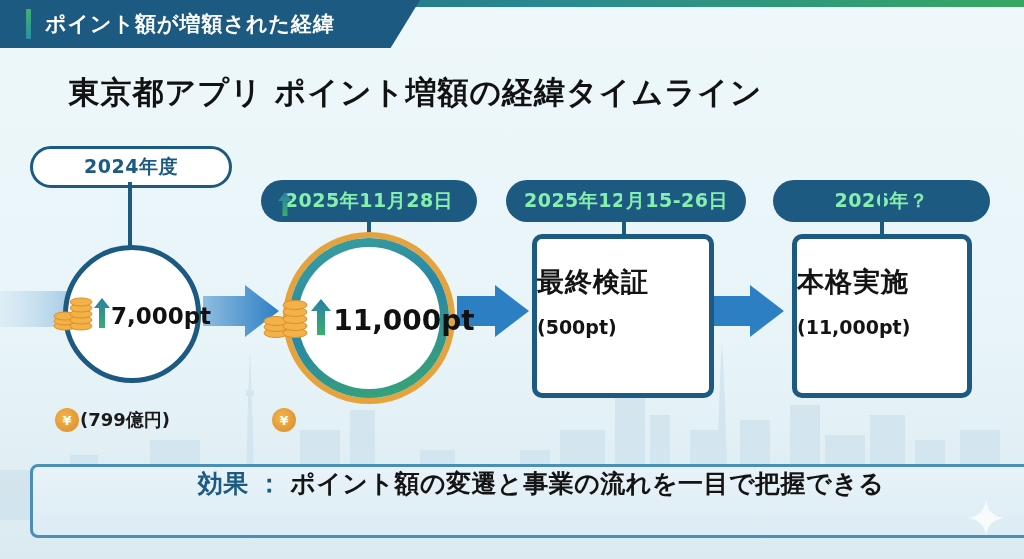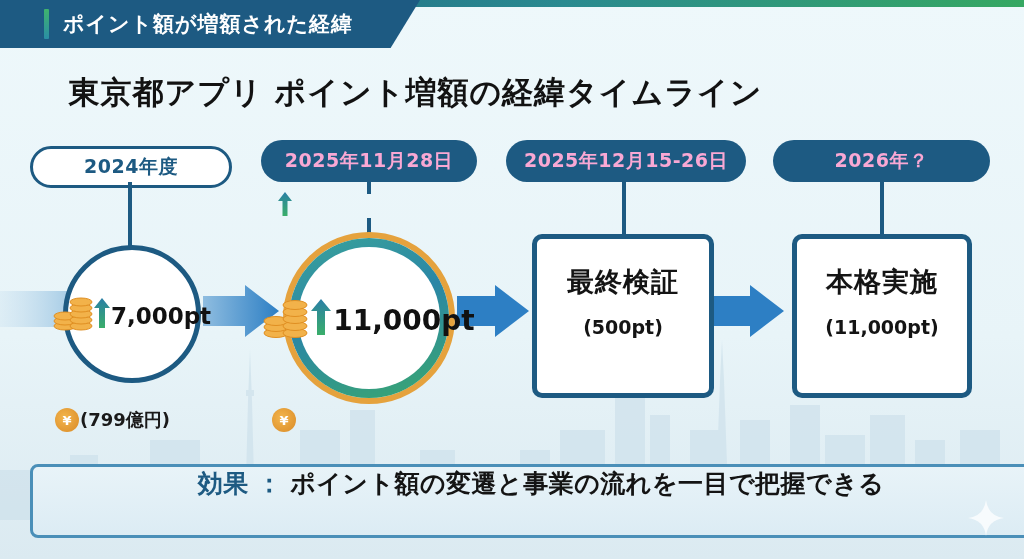"ポイント額が増額された経緯" .section-header { padding-left: 44px -> 26px }
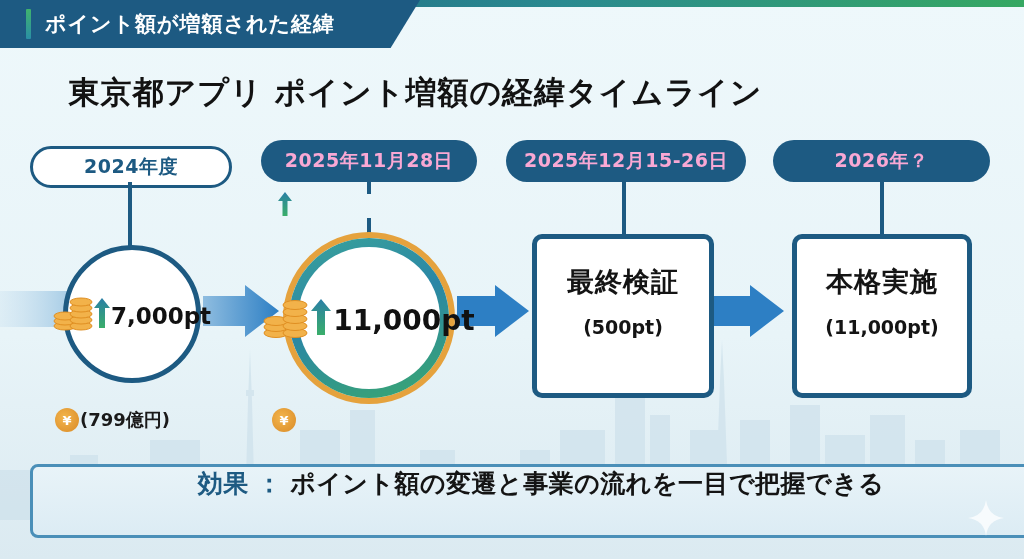"2025年11月28日" .pill.filled { color: #f9a8d4 -> #86efac; margin-top: none -> 40px }
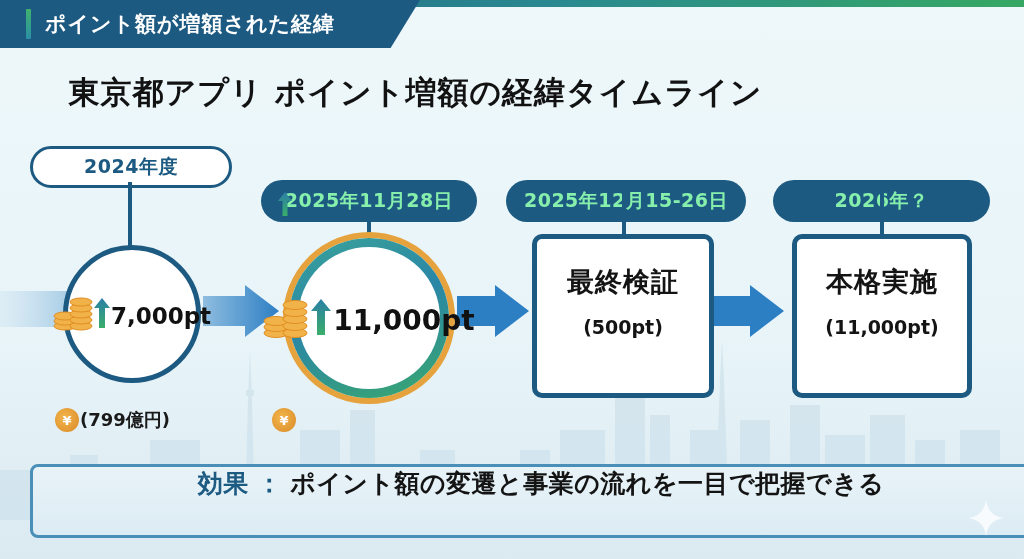"最終検証" .box { align-items: center -> flex-start }
